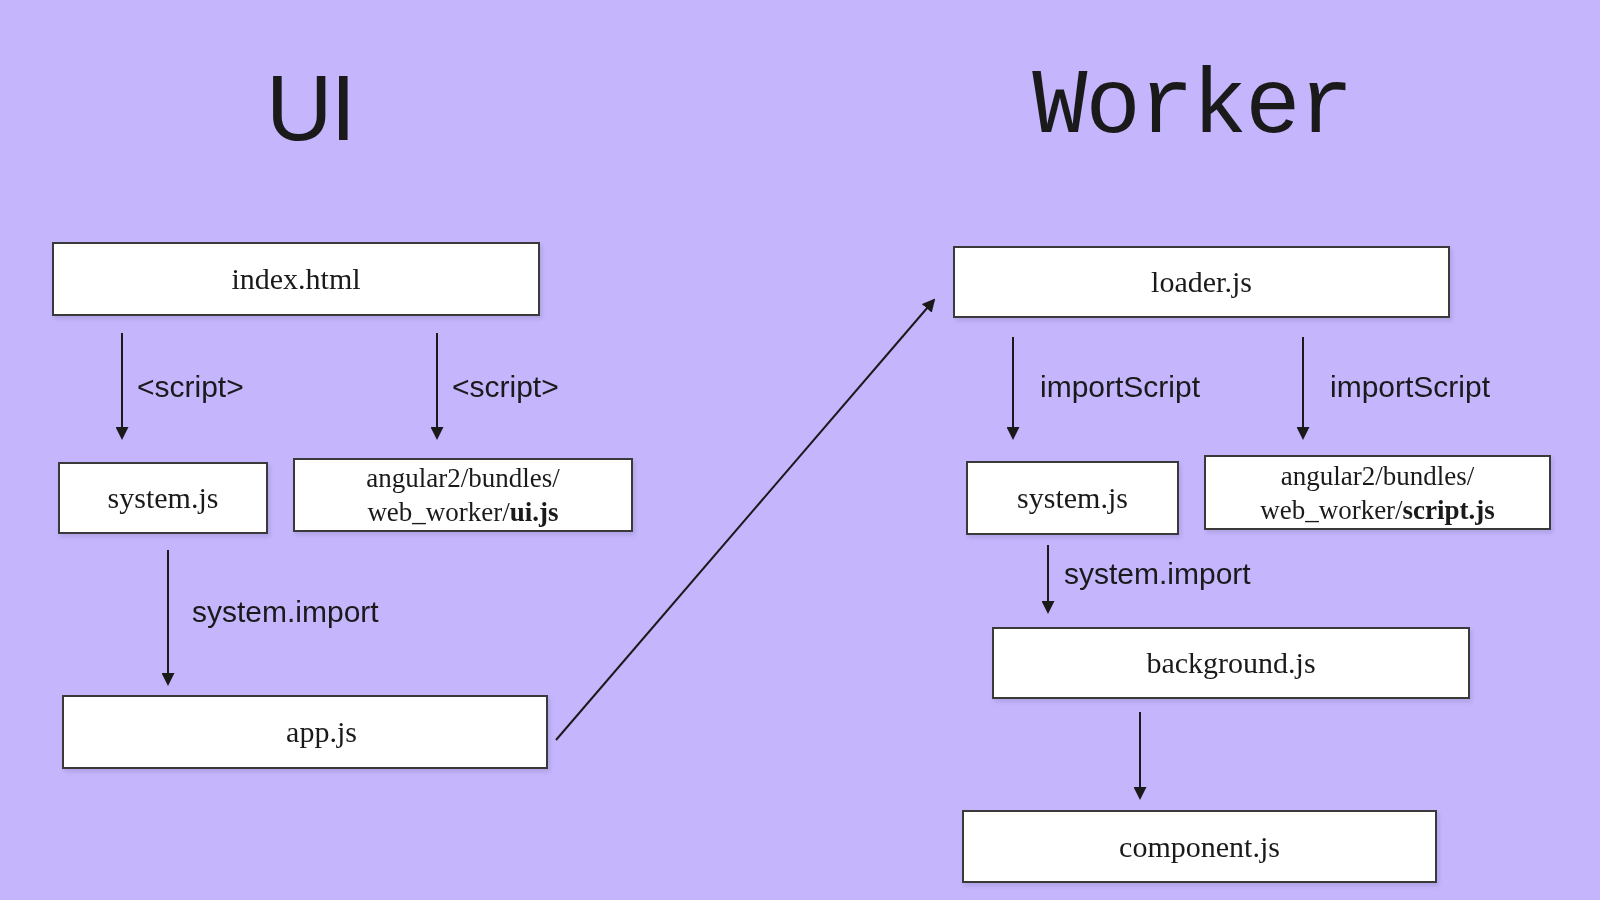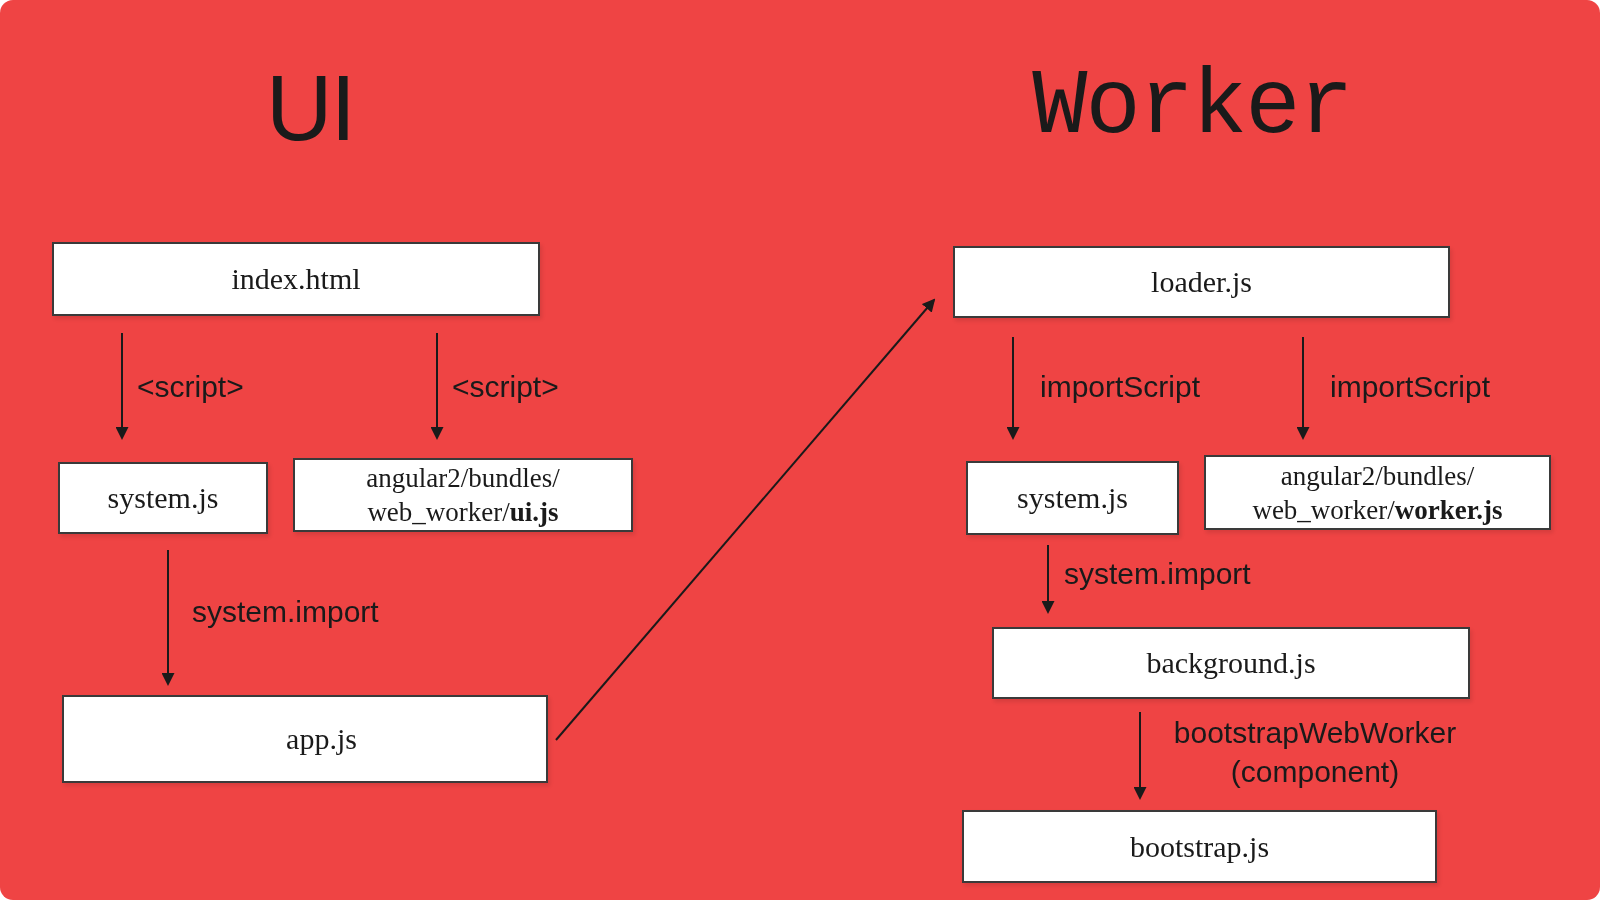"UI" .stage { background: #ef4444 -> #c4b5fd; border-radius: 13px -> none }
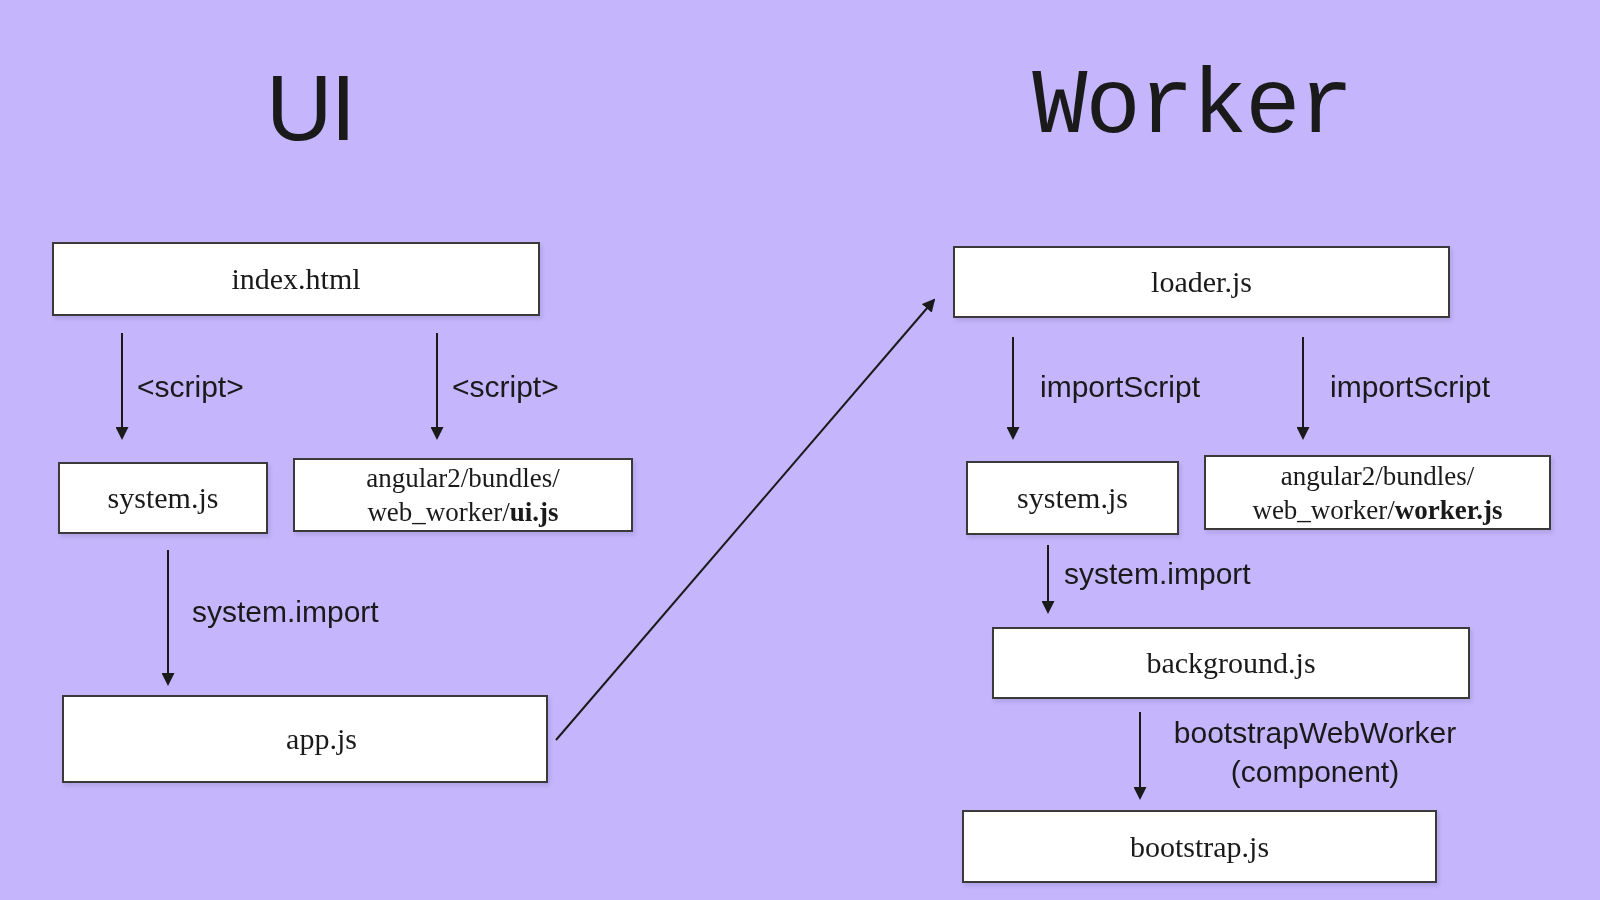"worker.js" span.bold-part { text: worker.js -> script.js }
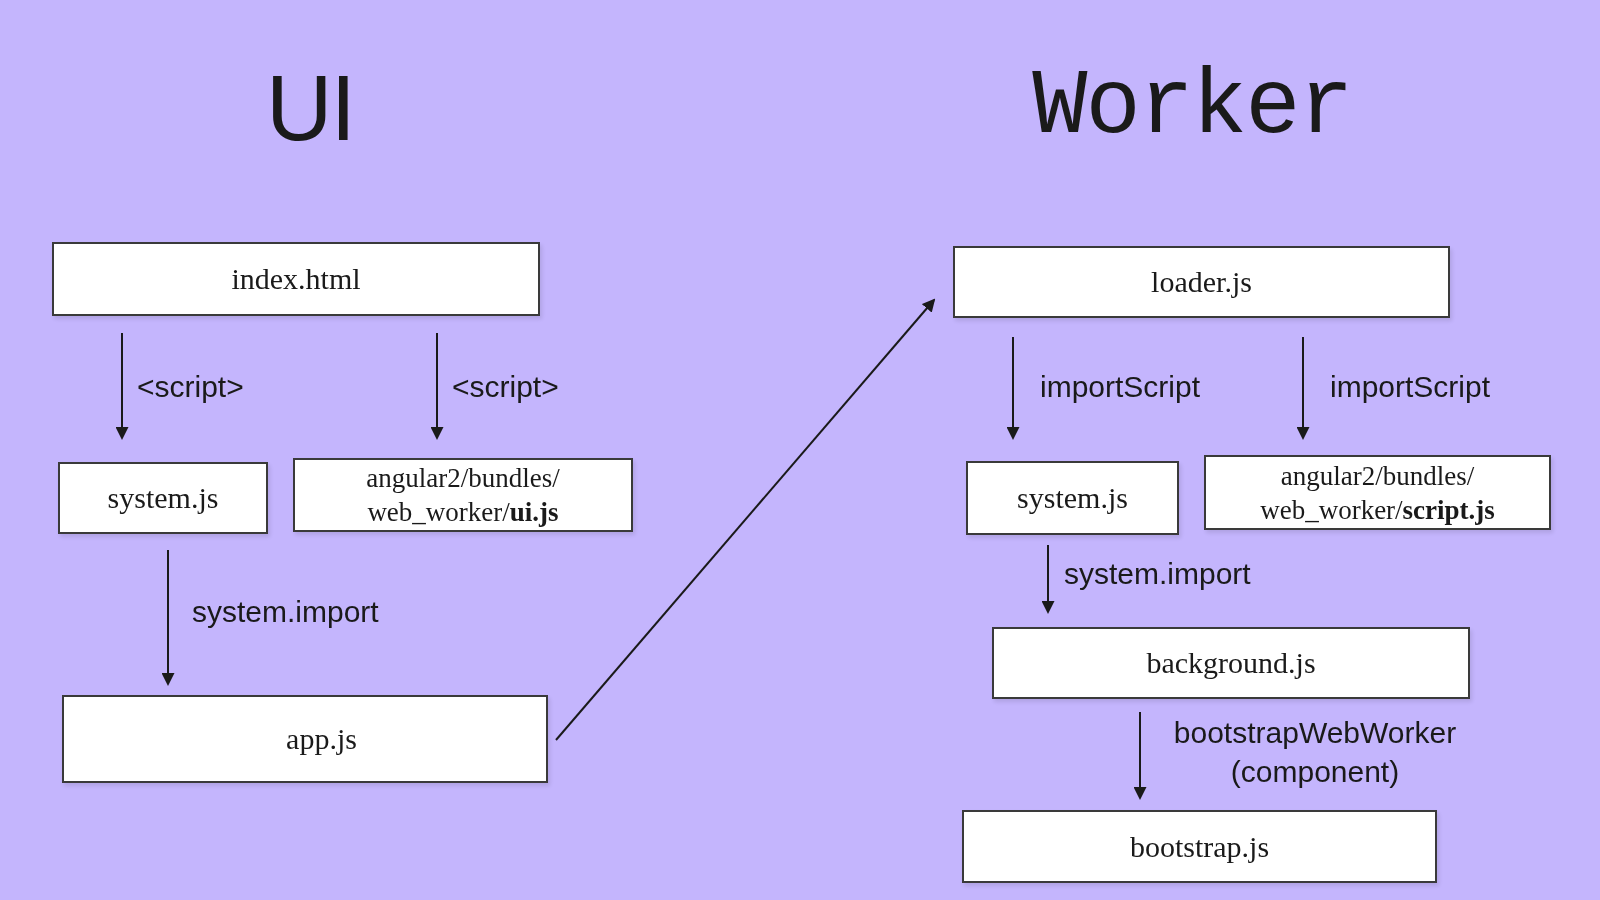"app.js" div.box { height: 88px -> 74px }
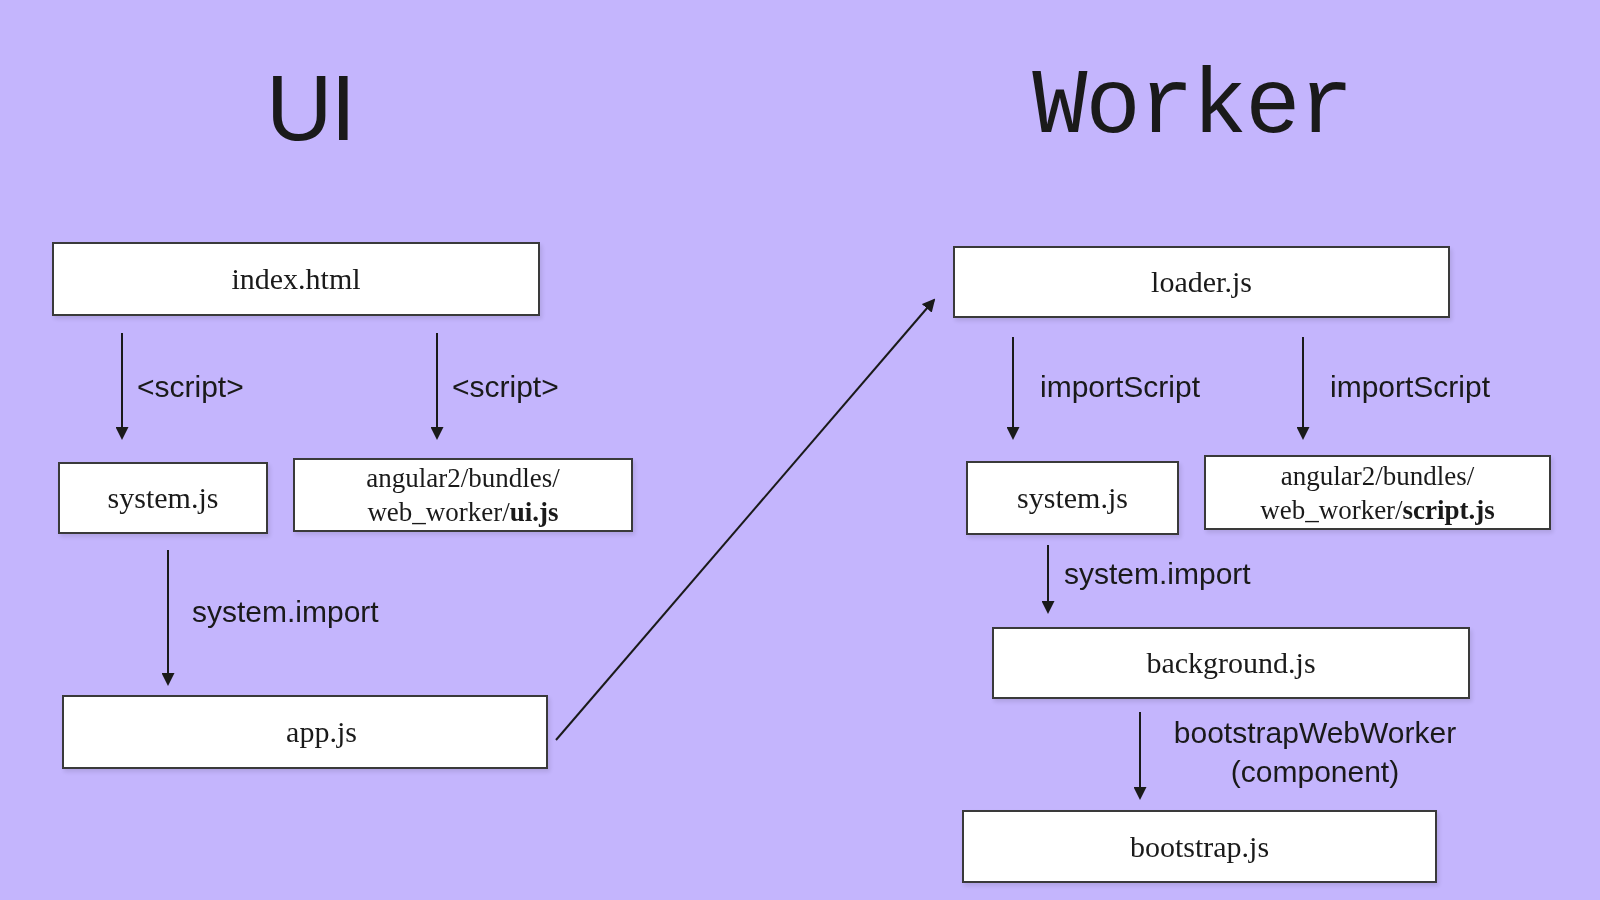"bootstrapWebWorker" div.edge-label { html: <div> <div>bootstrapWebWorker</div> <div>(component)</div> </div> -> none }
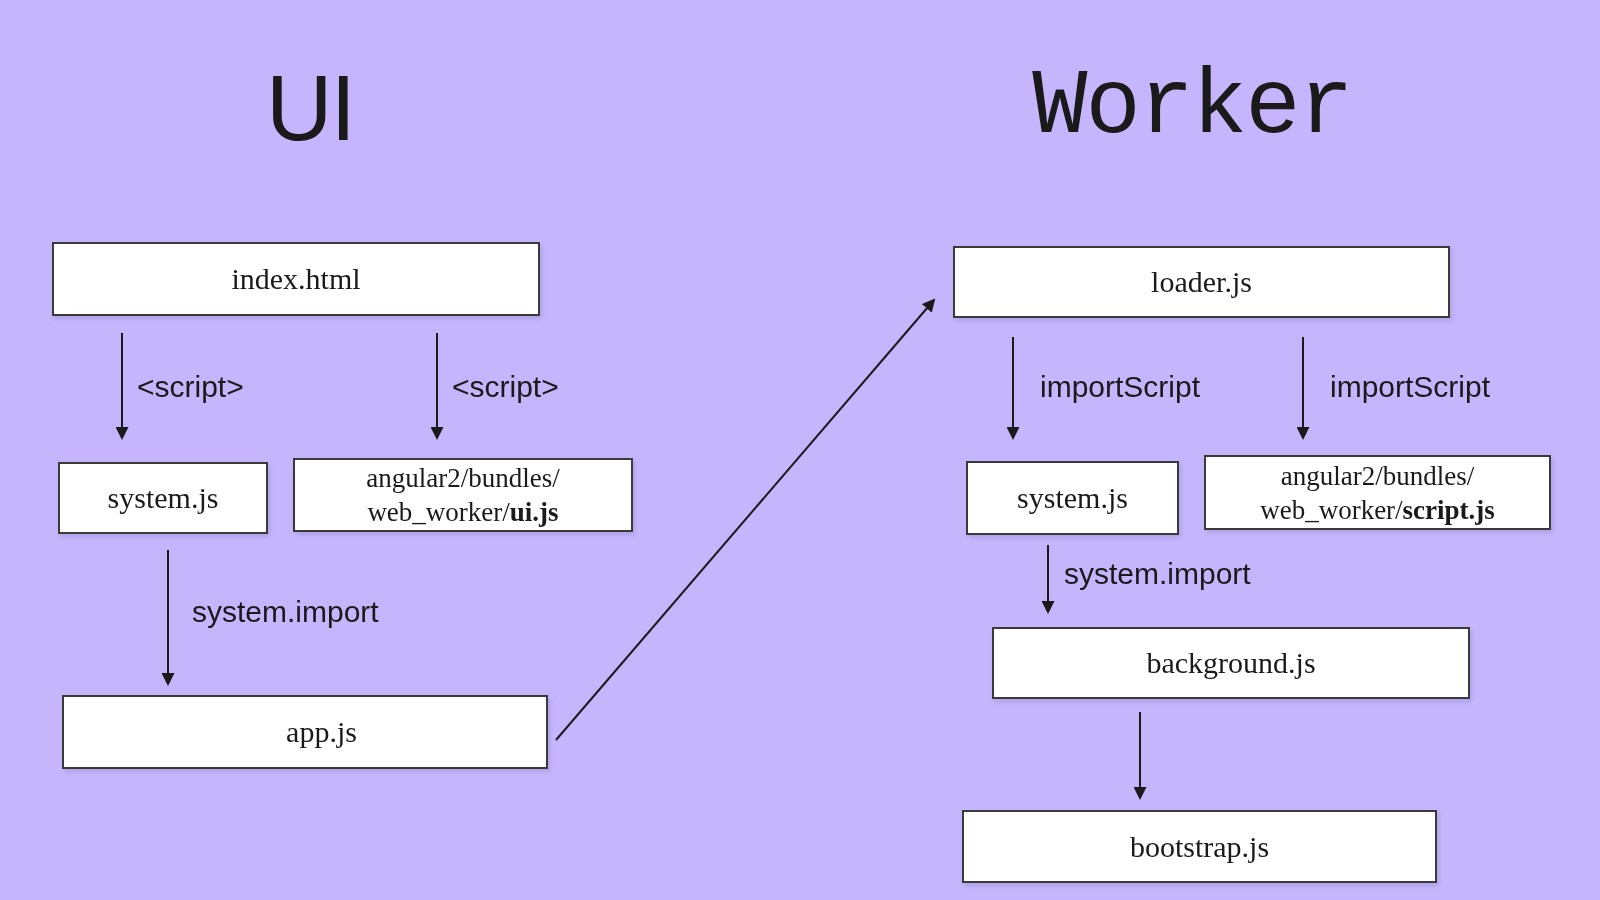"bootstrap.js" span { text: bootstrap.js -> component.js }
